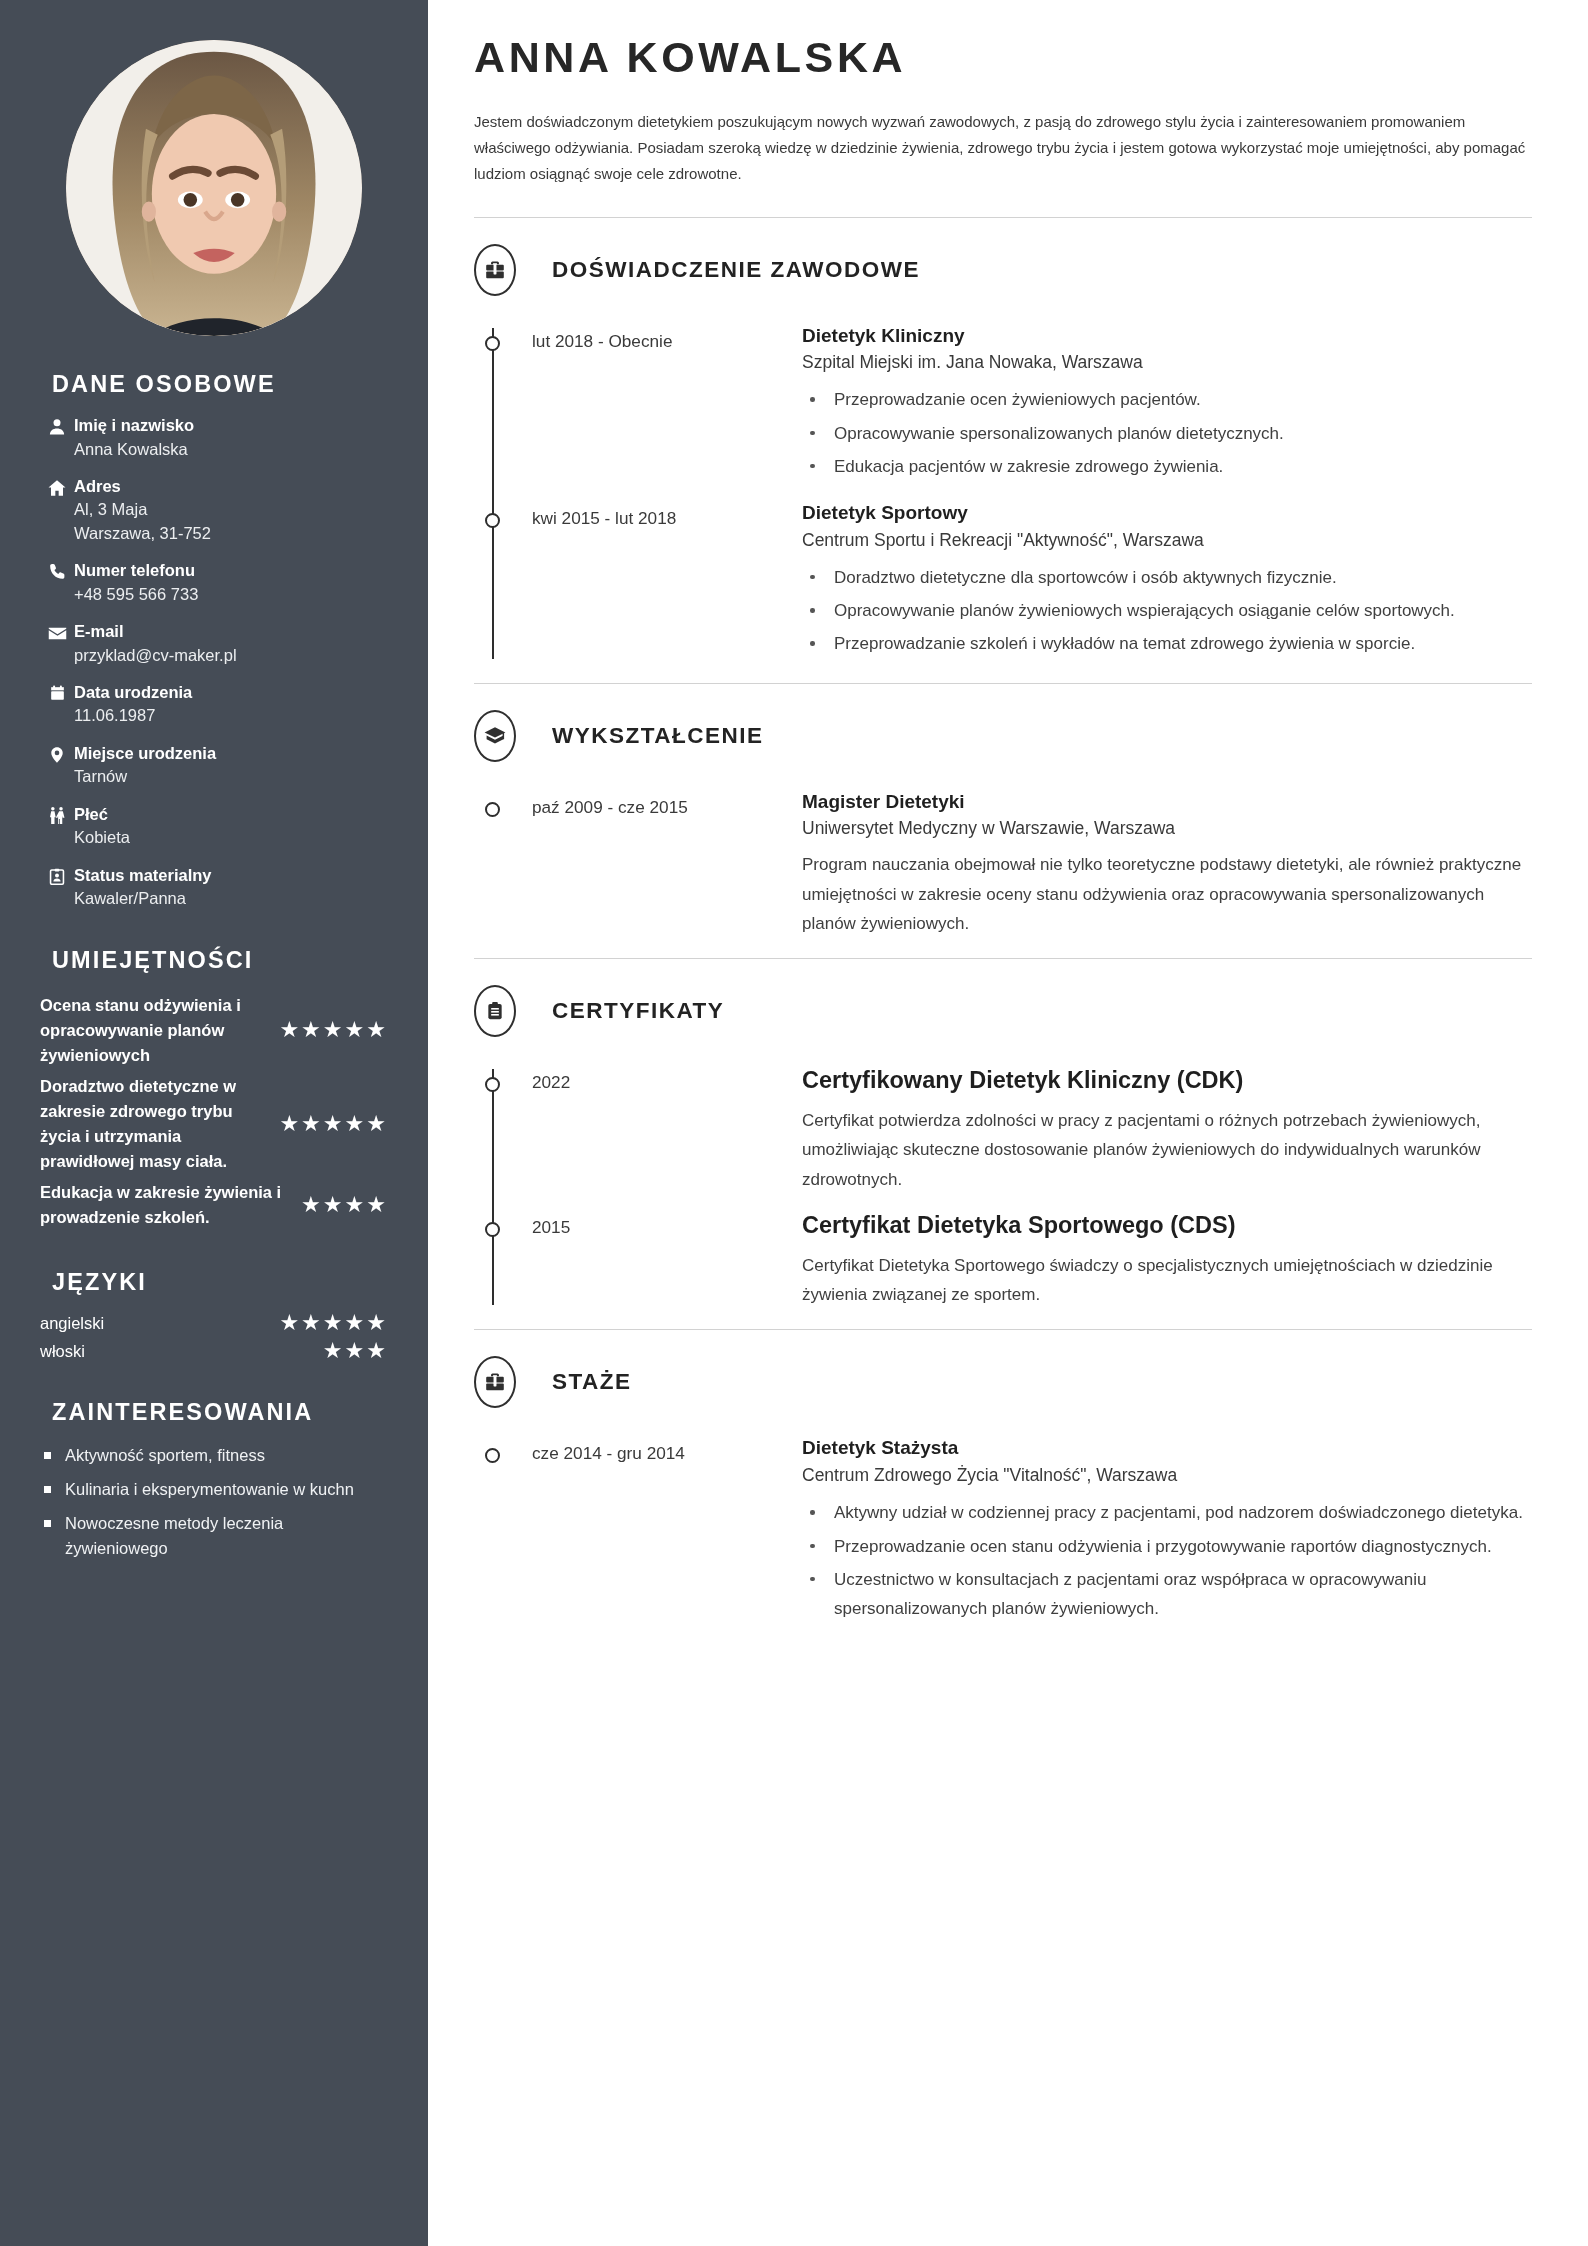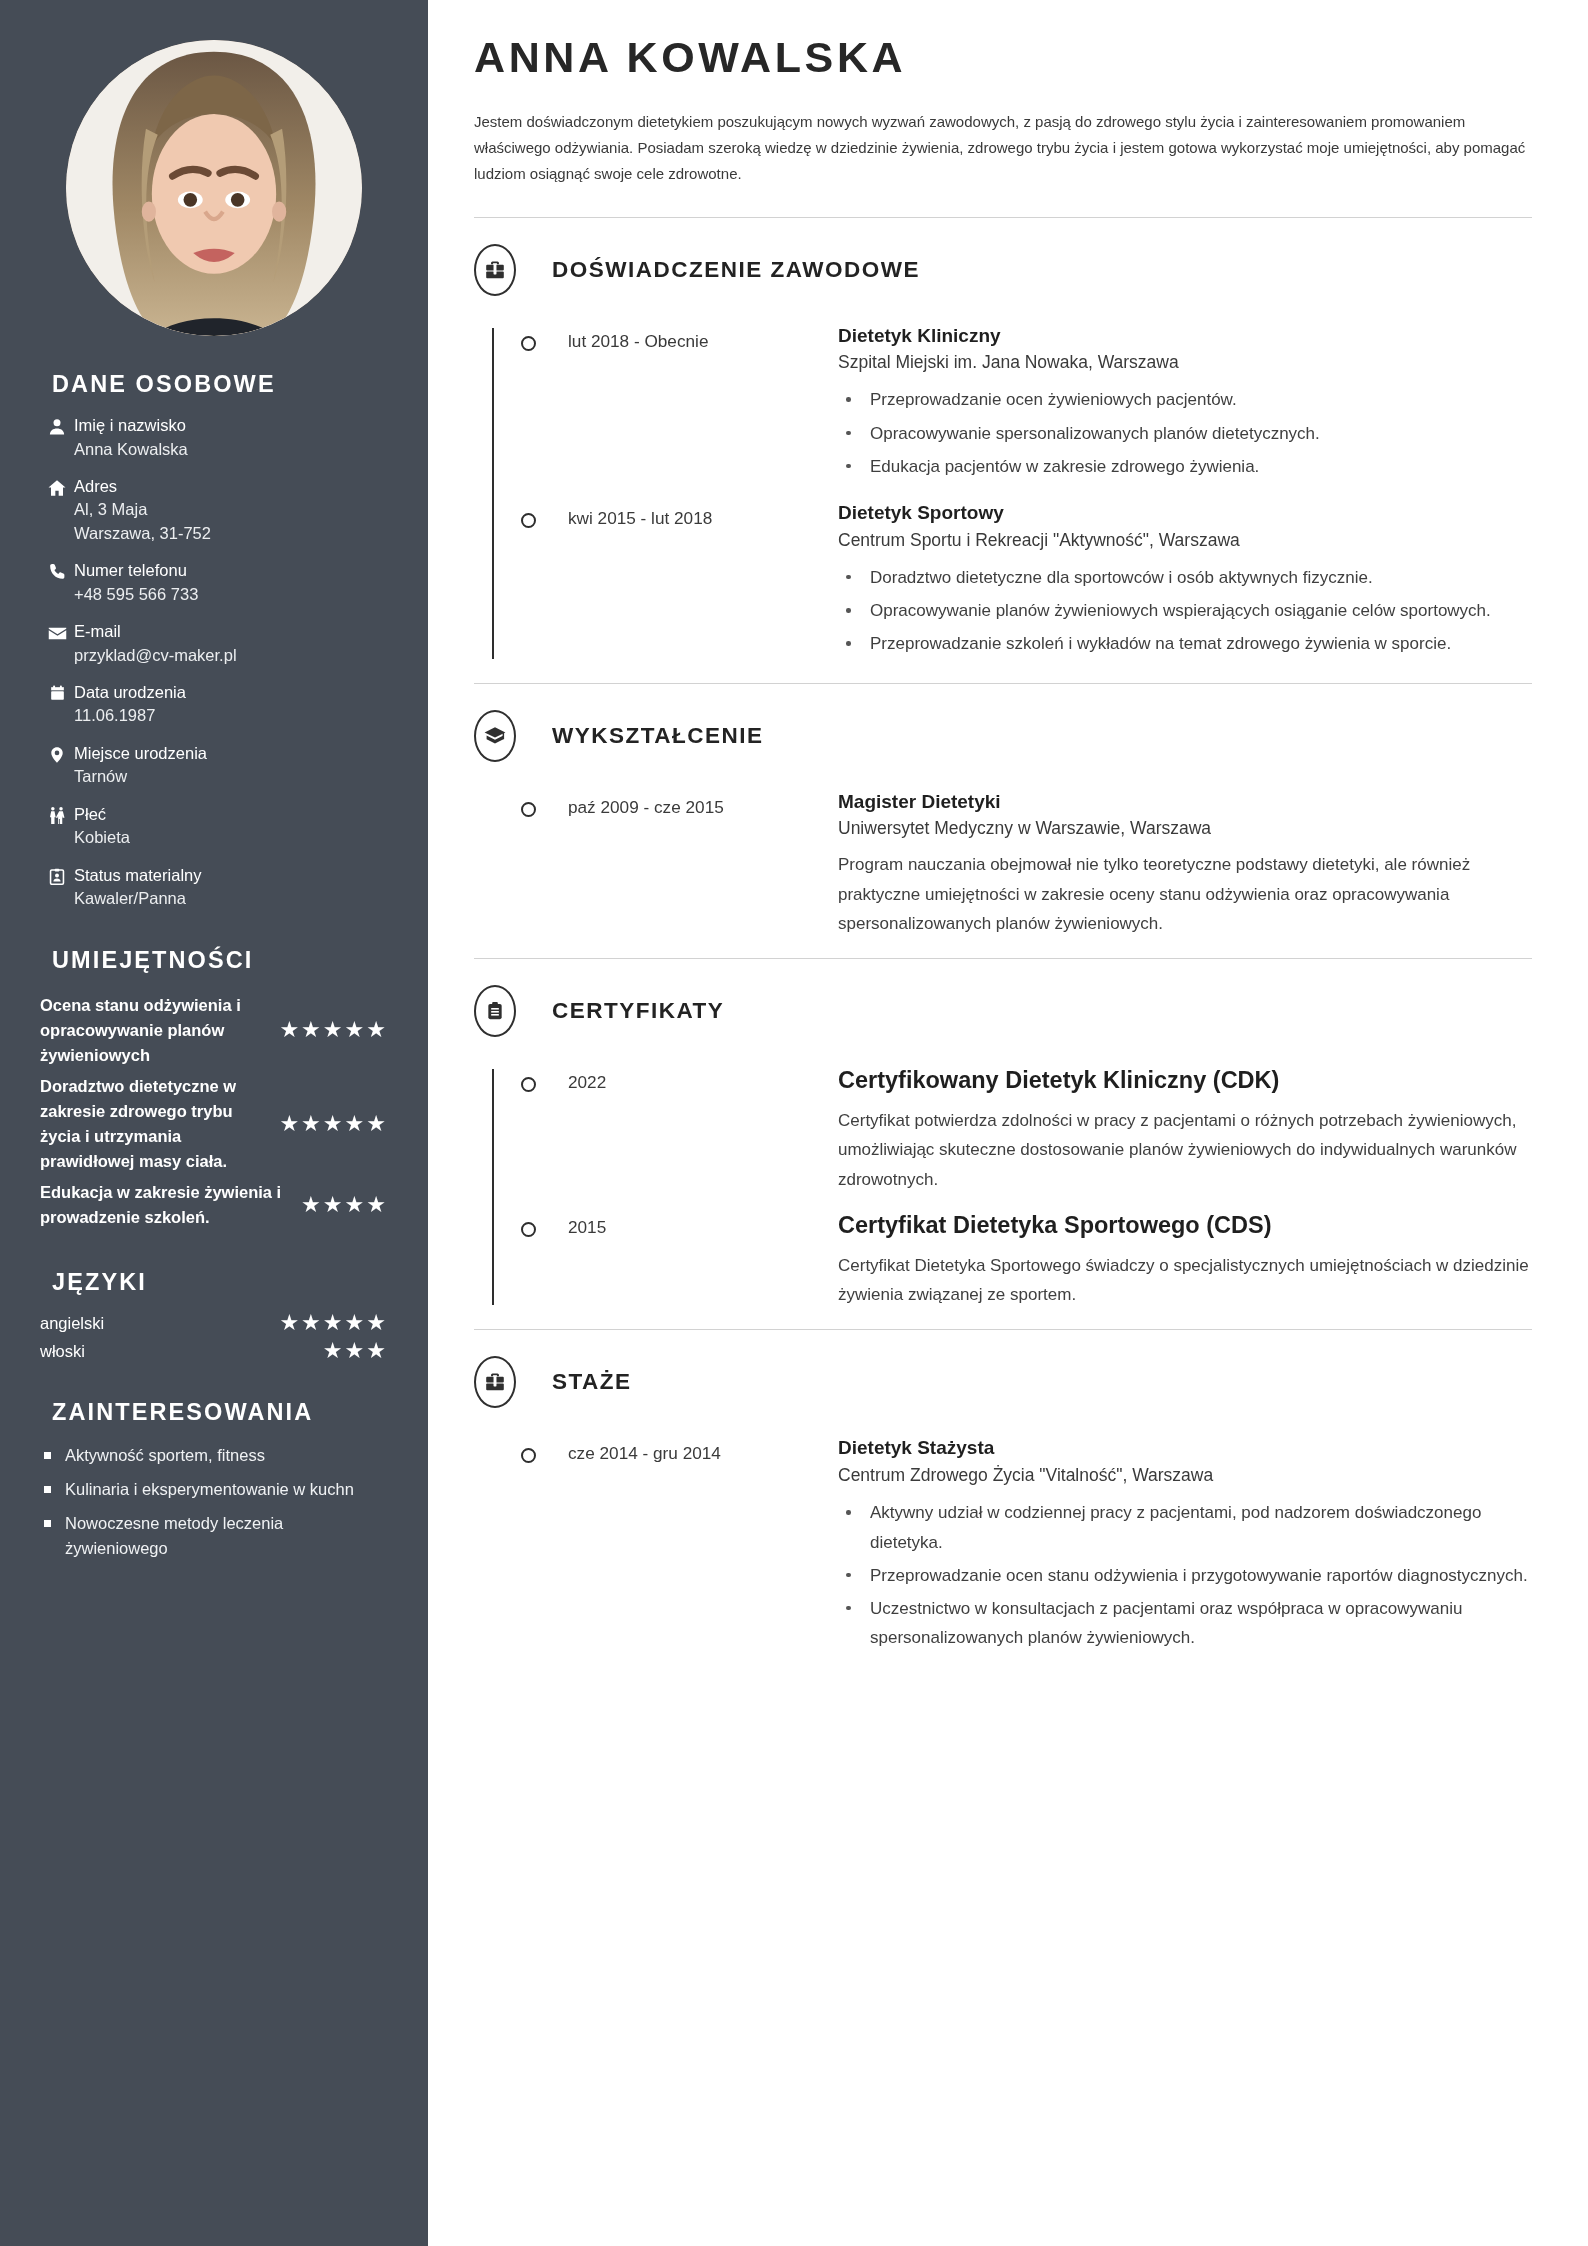"lut 2018 - Obecnie" .entry { margin-left: 36px -> none }
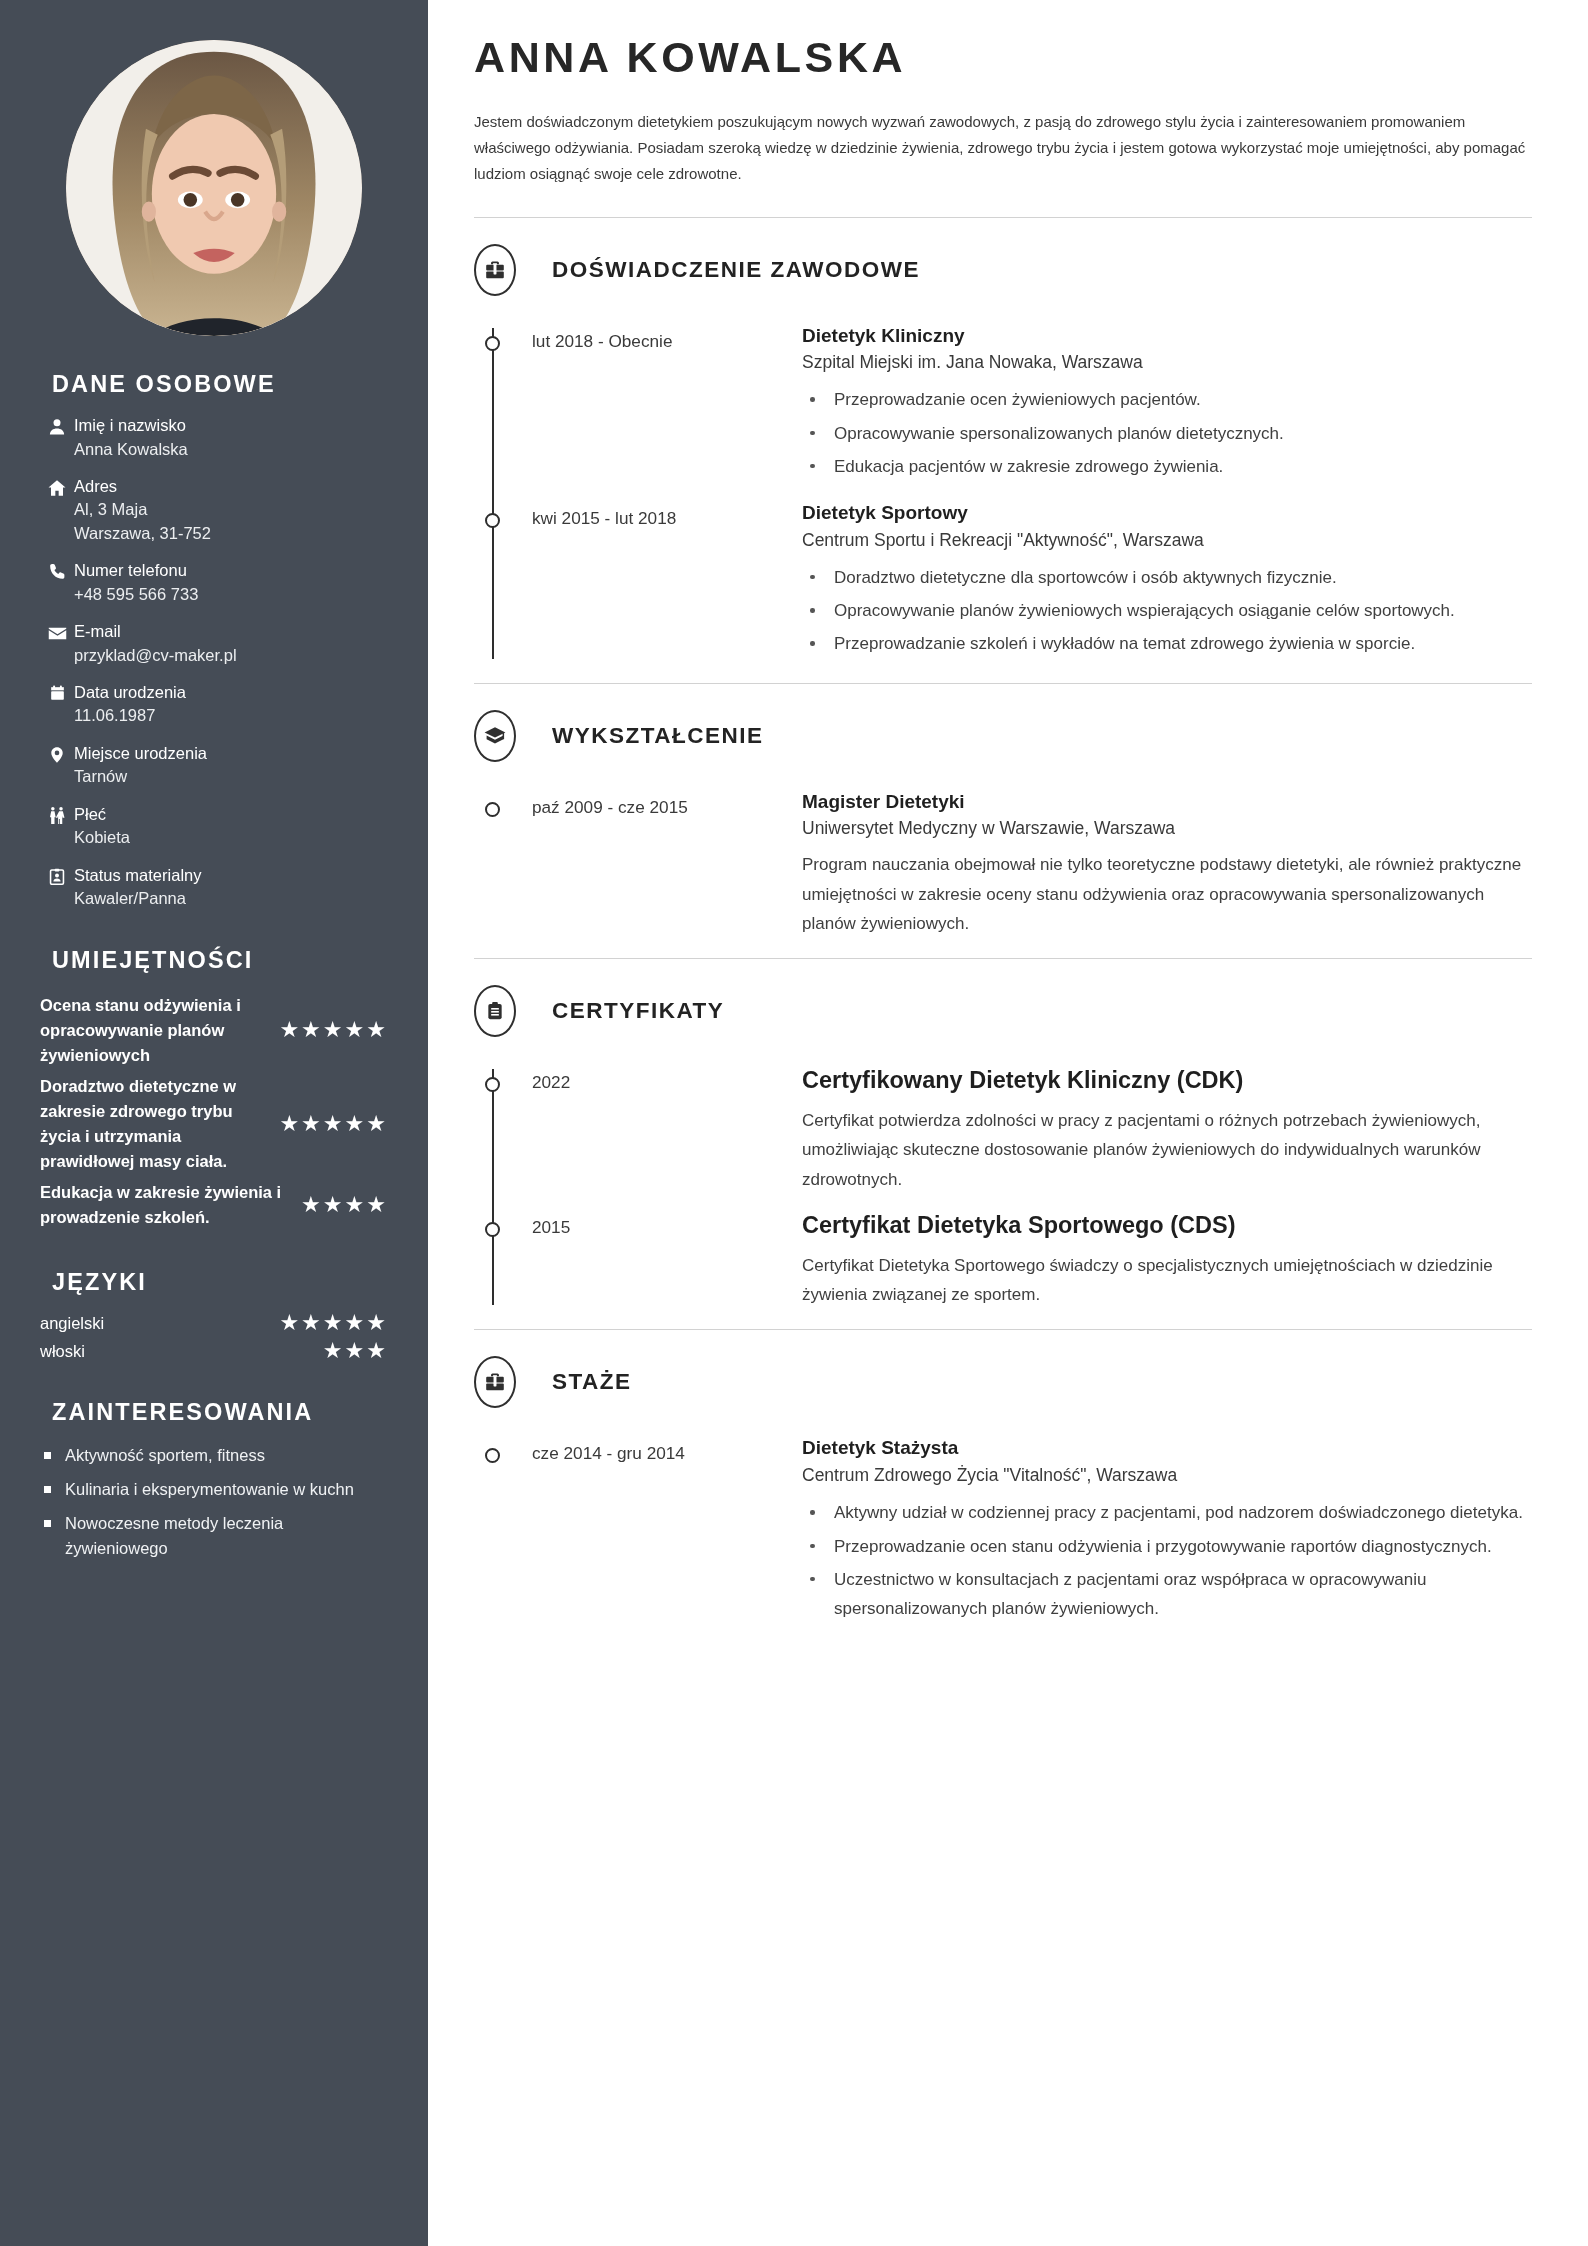"Imię i nazwisko" .contact-label { font-weight: normal -> bold }
